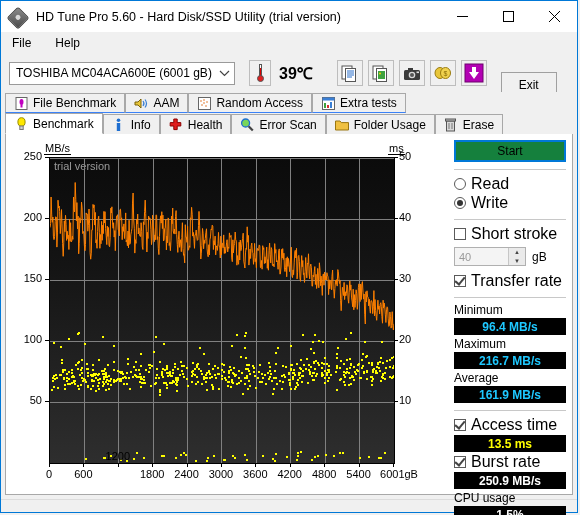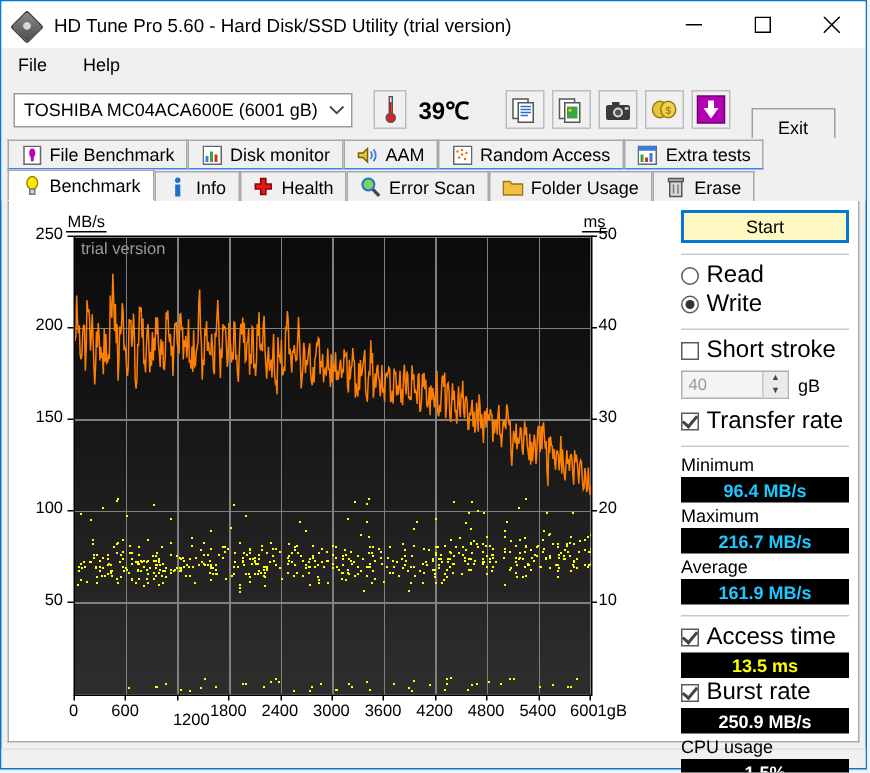"Disk monitor" div.tab { html: <div> <span> <svg> <rect></rect> <rect></rect> <rect></rect> <rect></rect> </svg> </span> <span>Disk monitor</span> </div> -> none }
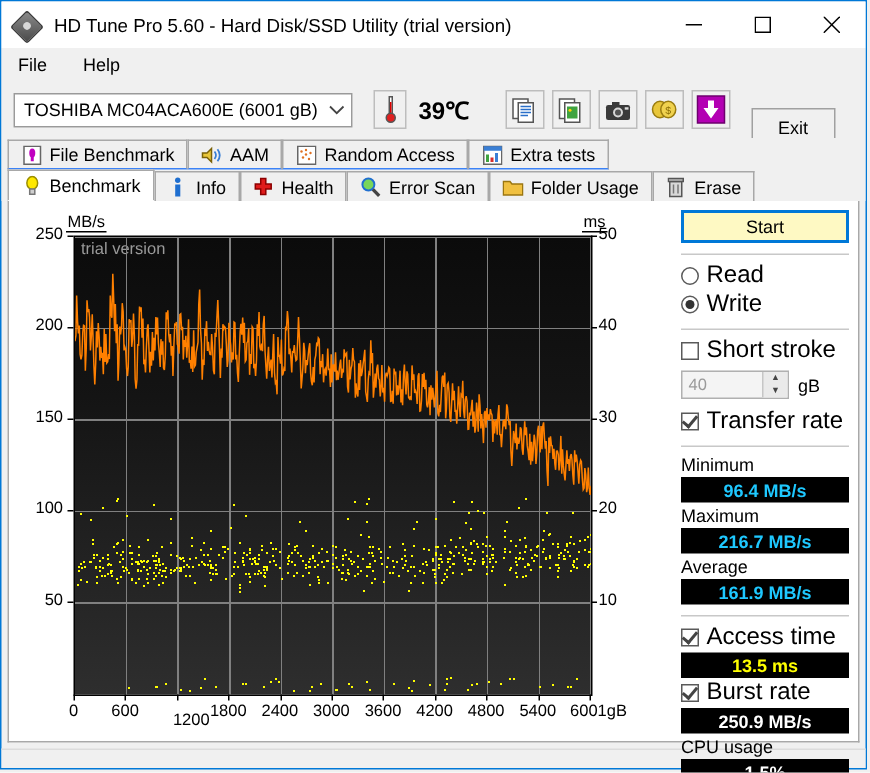"Start" .start-btn { background: #fef9c3 -> #15803d }
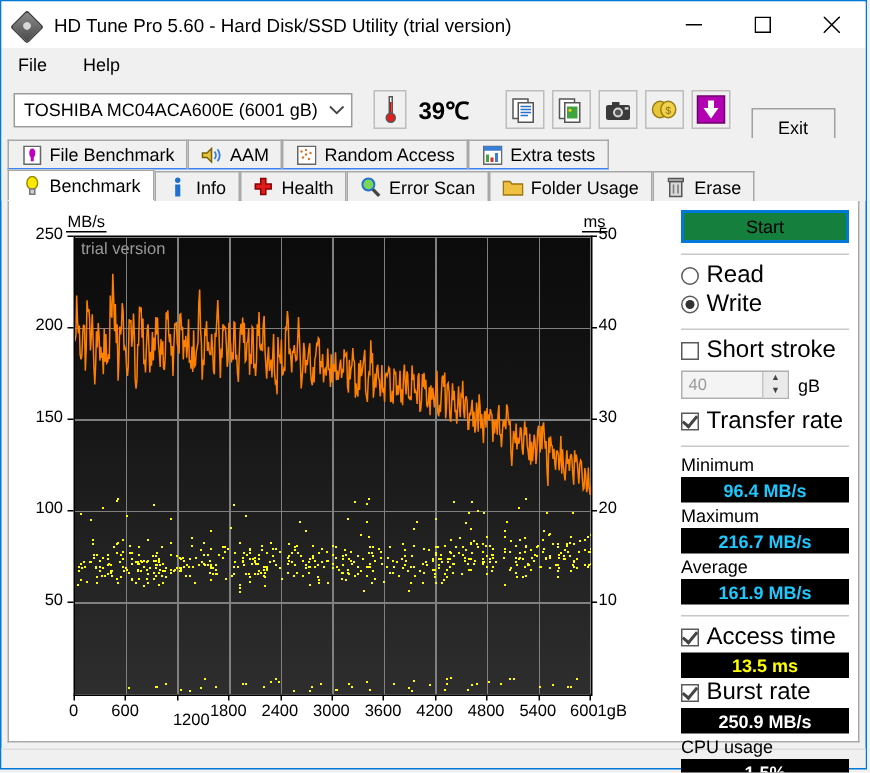"1200" div.xtick { text-align: right -> none; top: 340px -> 316px }
